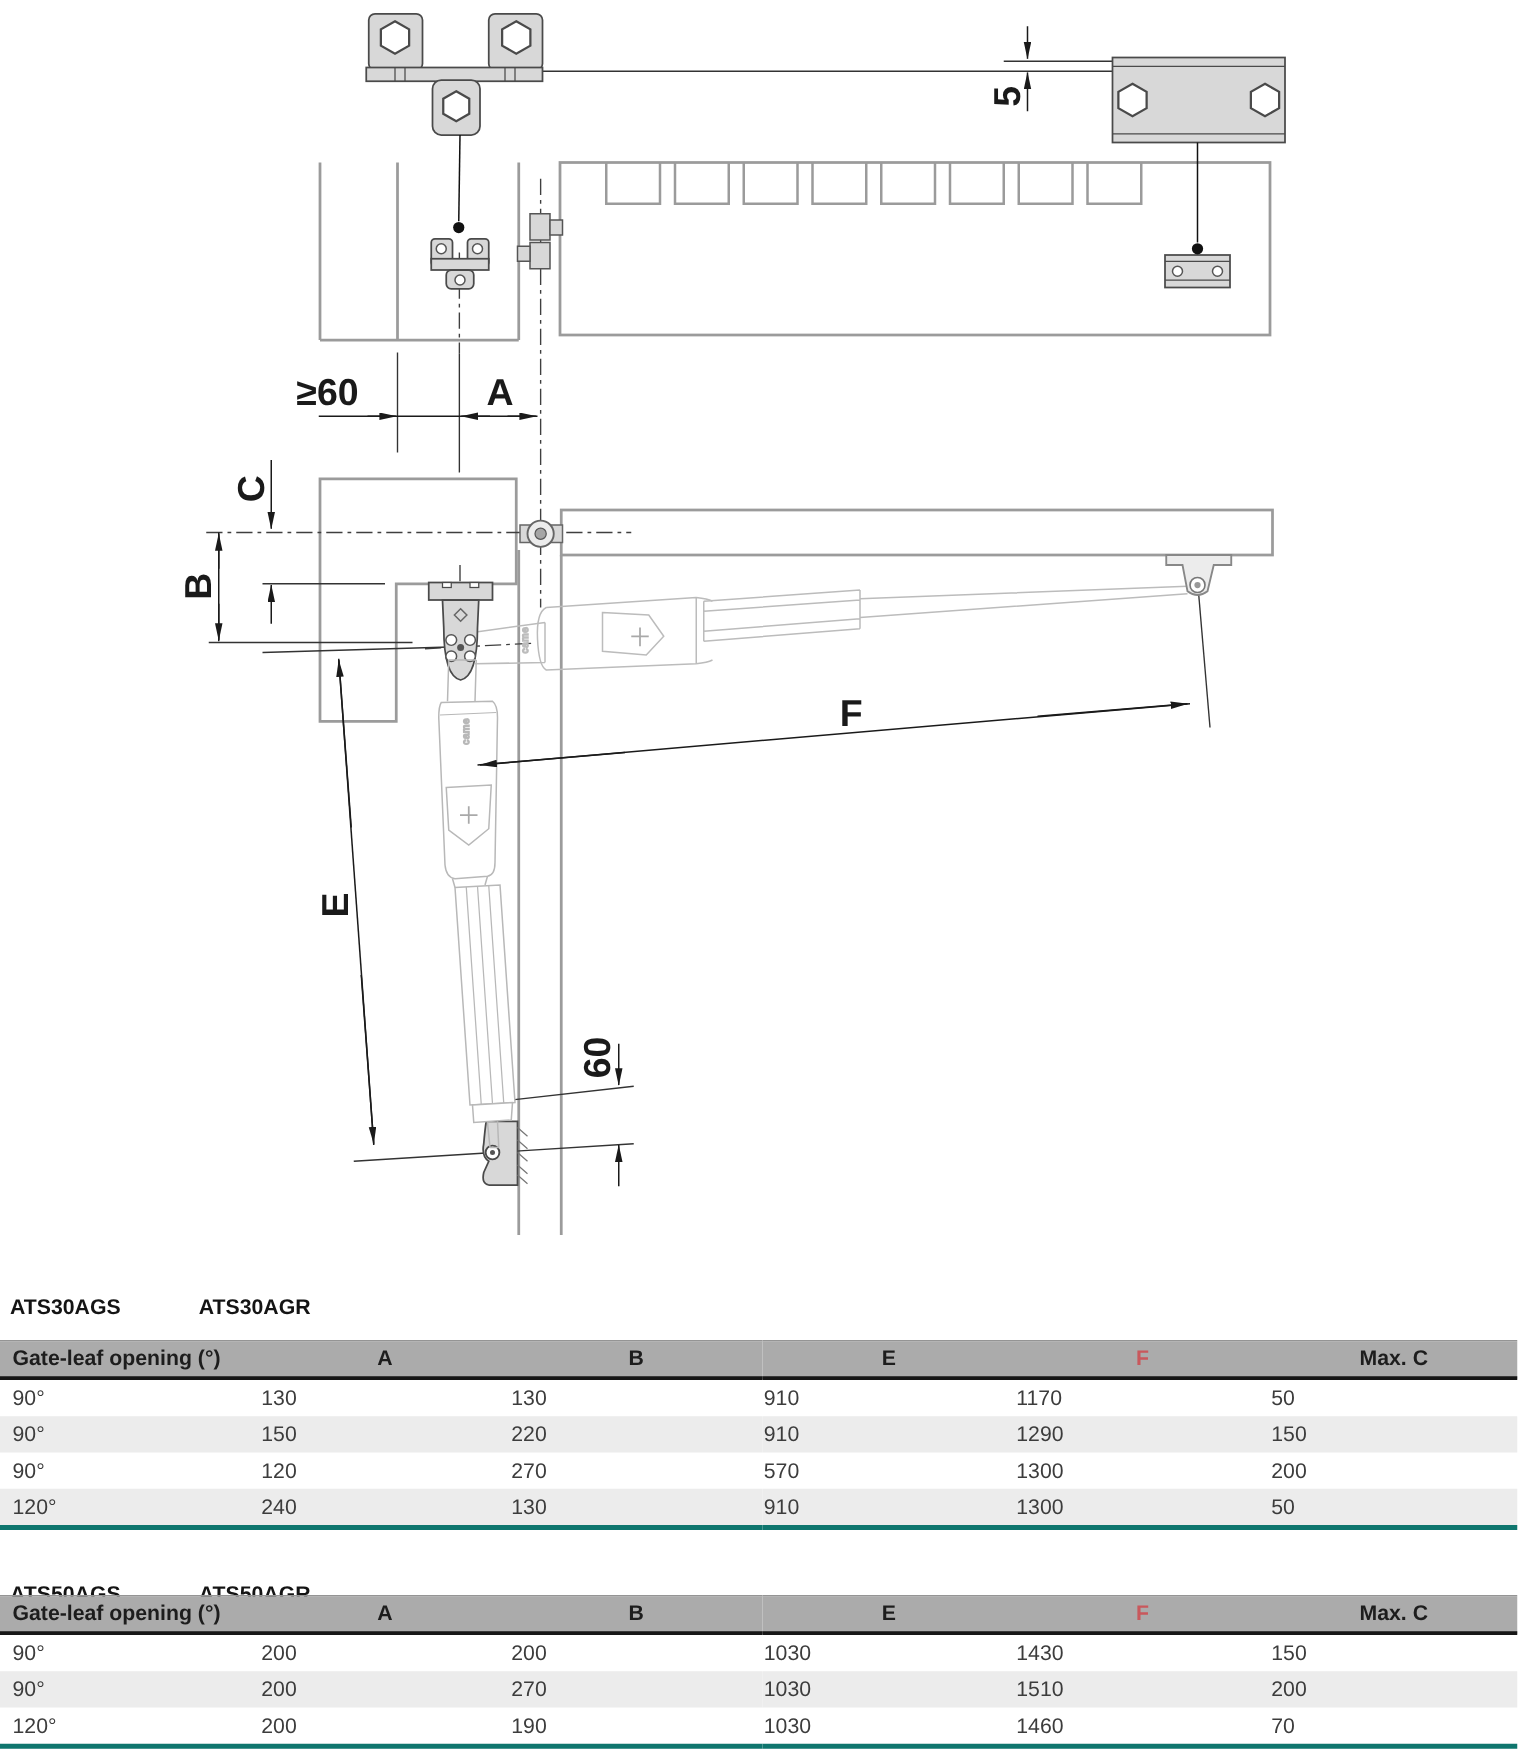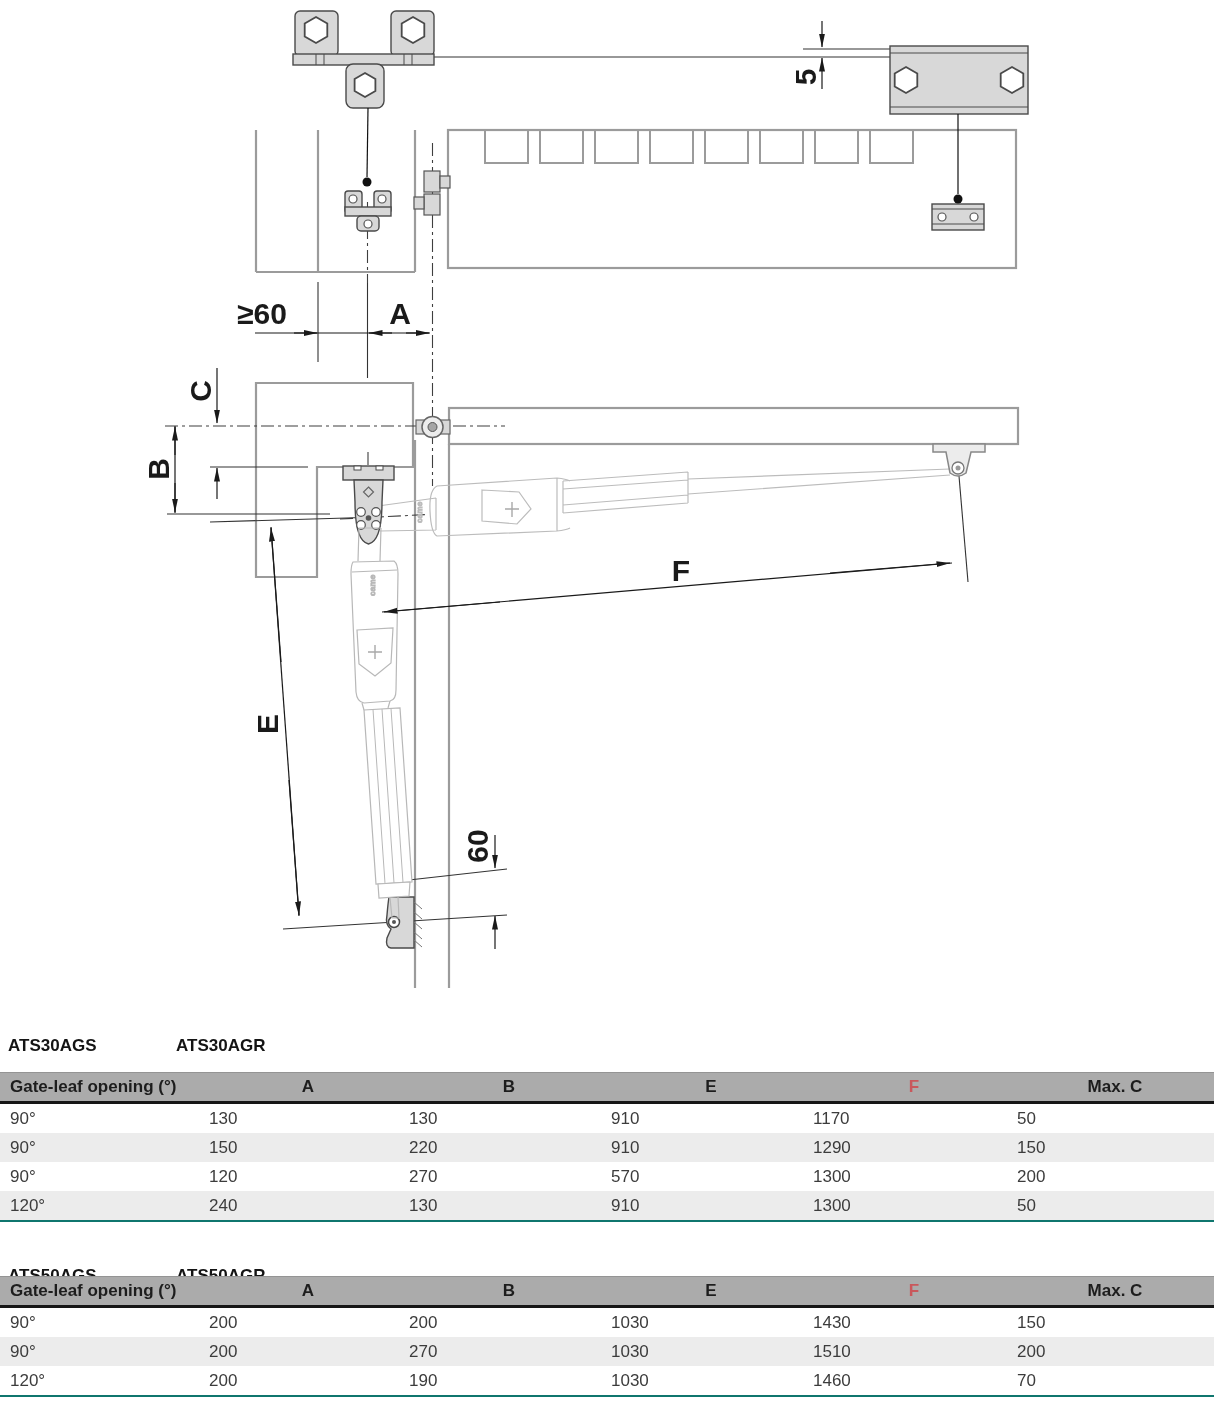"ATS30AGR" .section-title .t2 { left: 176px -> 159px }
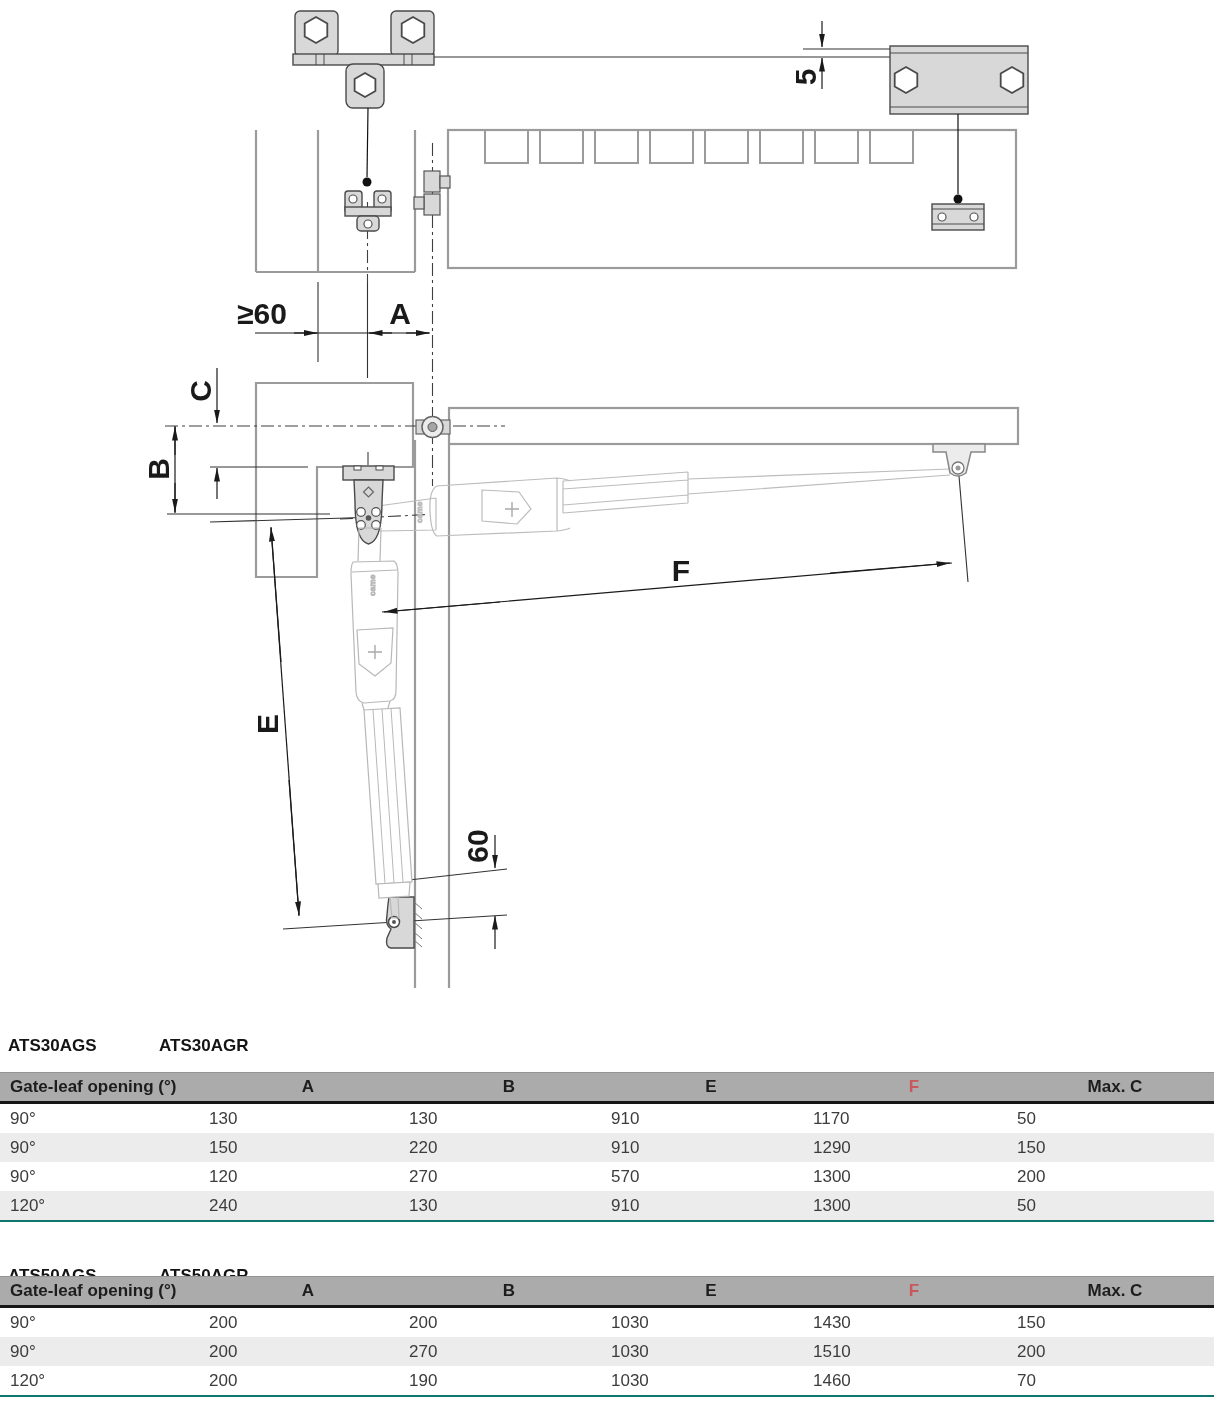"Gate-leaf opening (°)" table.spec { border-bottom: 2px solid #0f766e -> 4px solid #0f766e }
